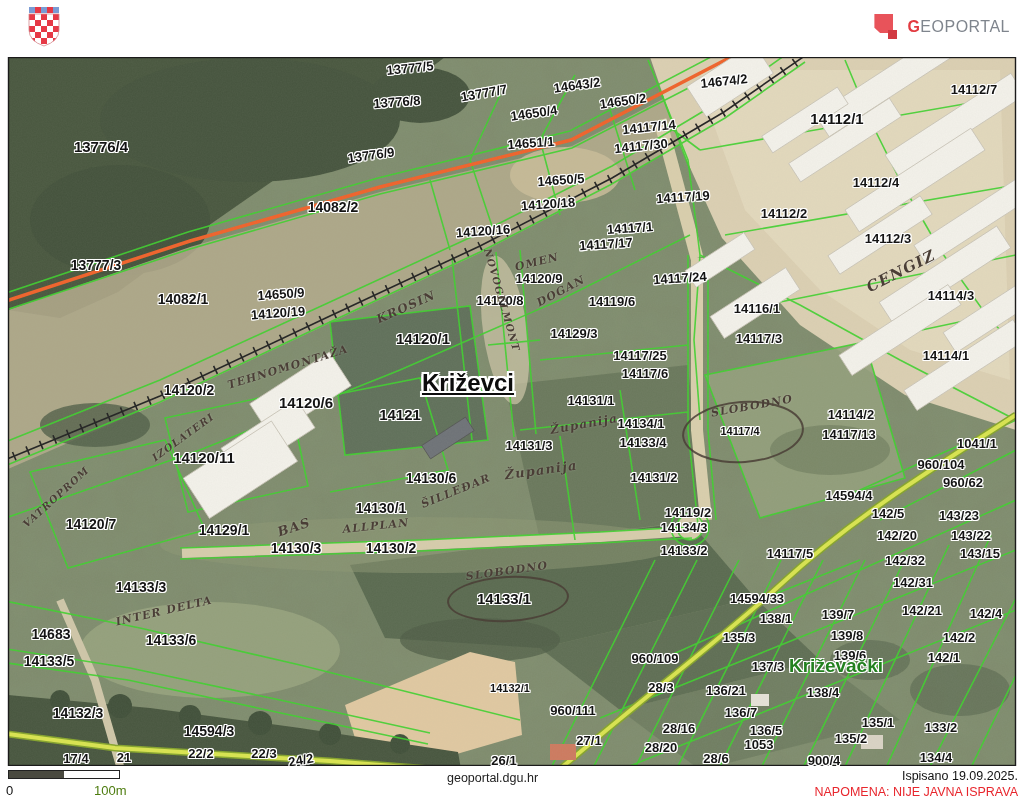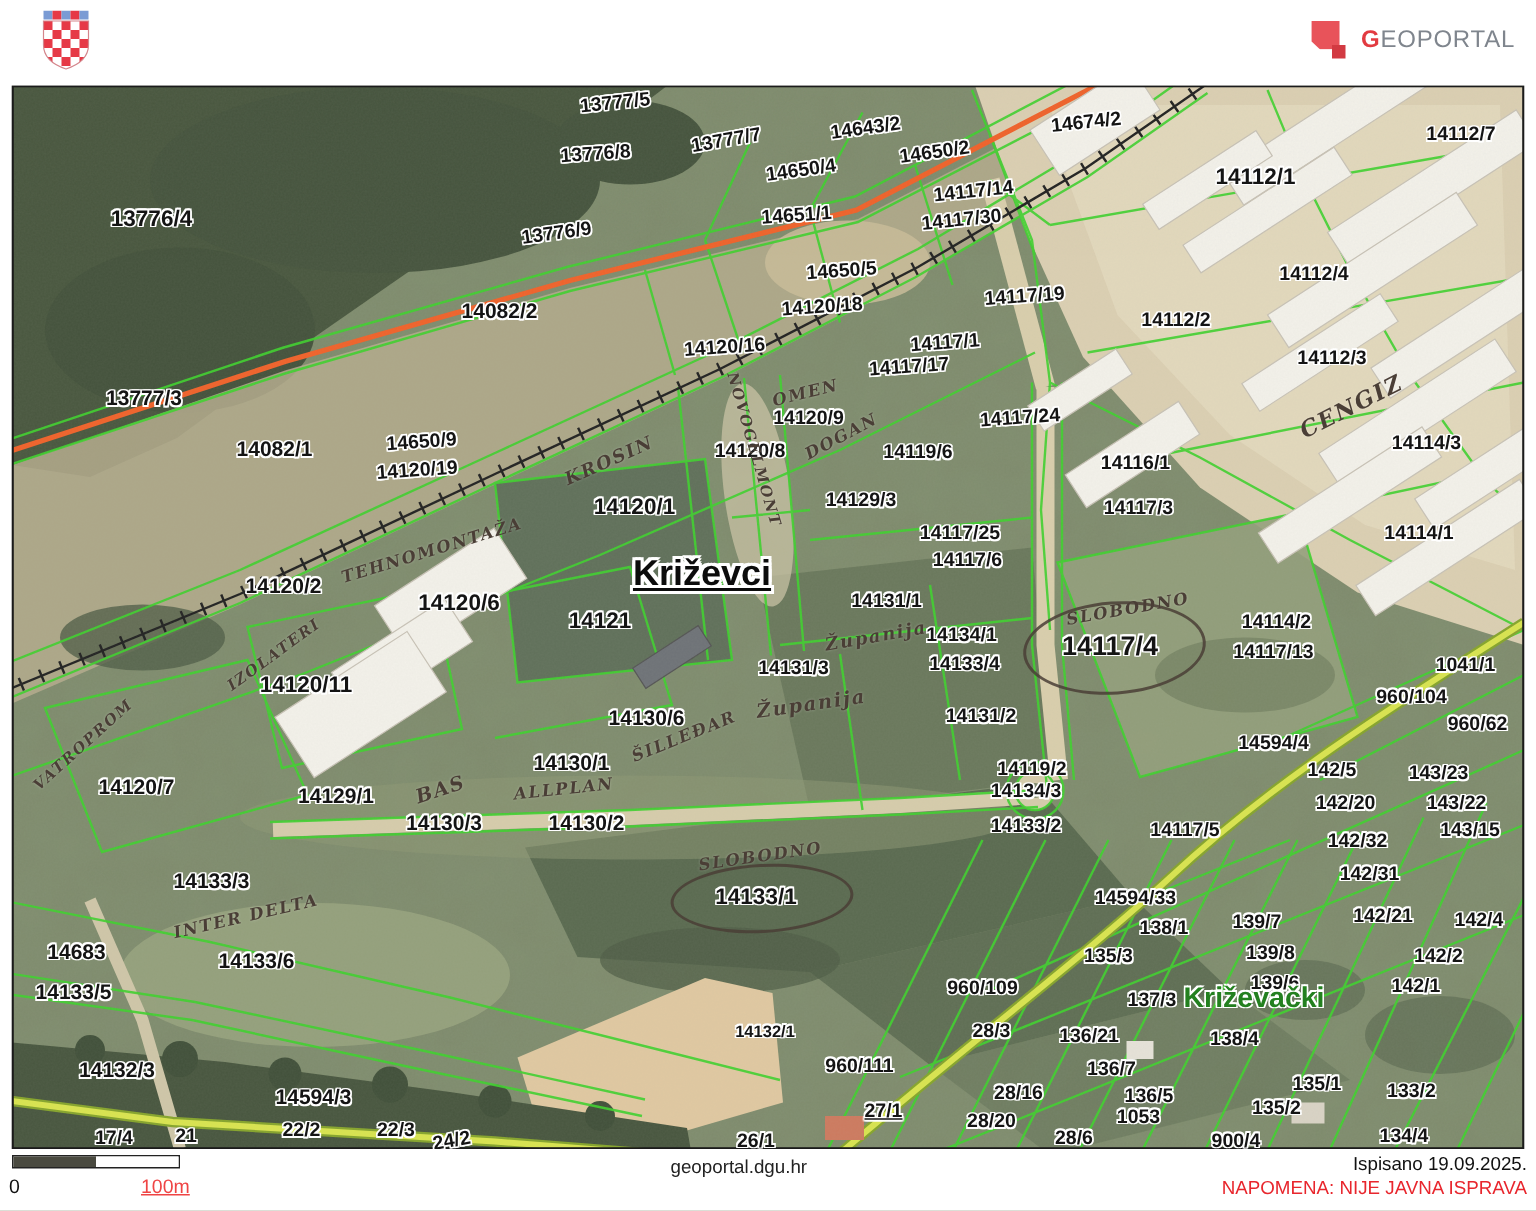"14117/4" div.lbl { font-size: 18px -> 11px }
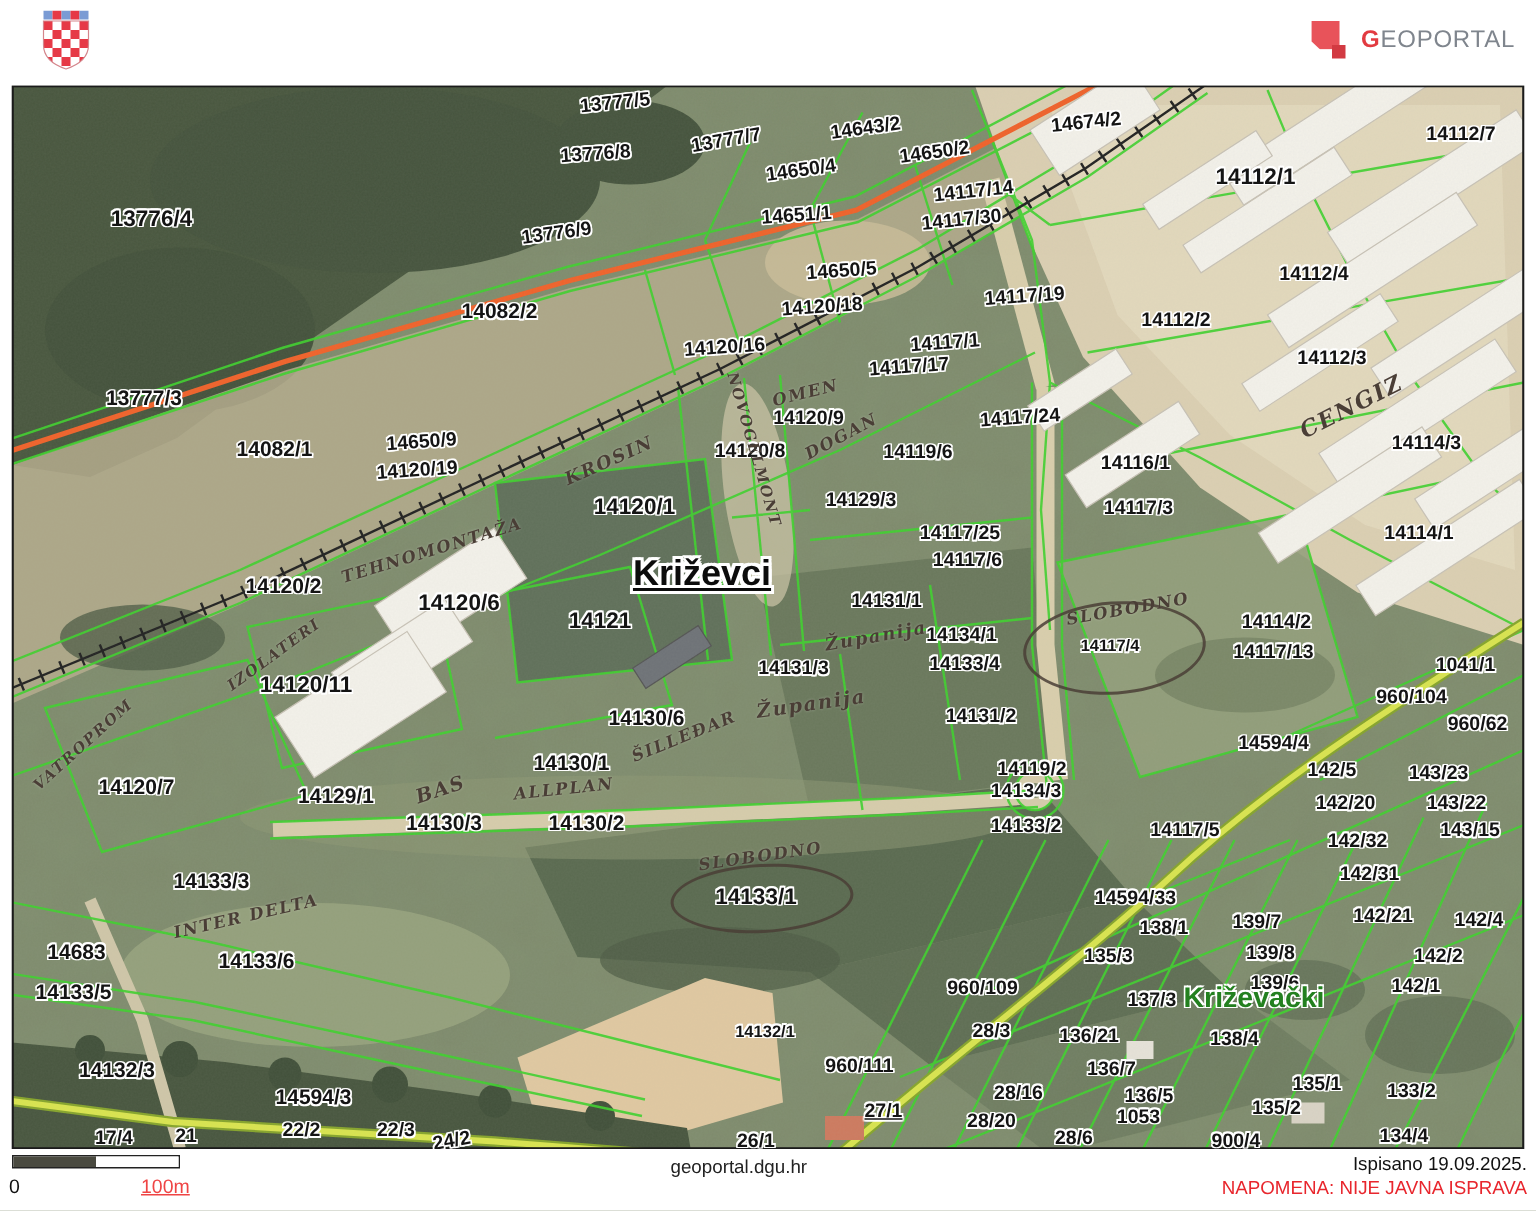"960/62" div.lbl { margin-left: 22px -> none }
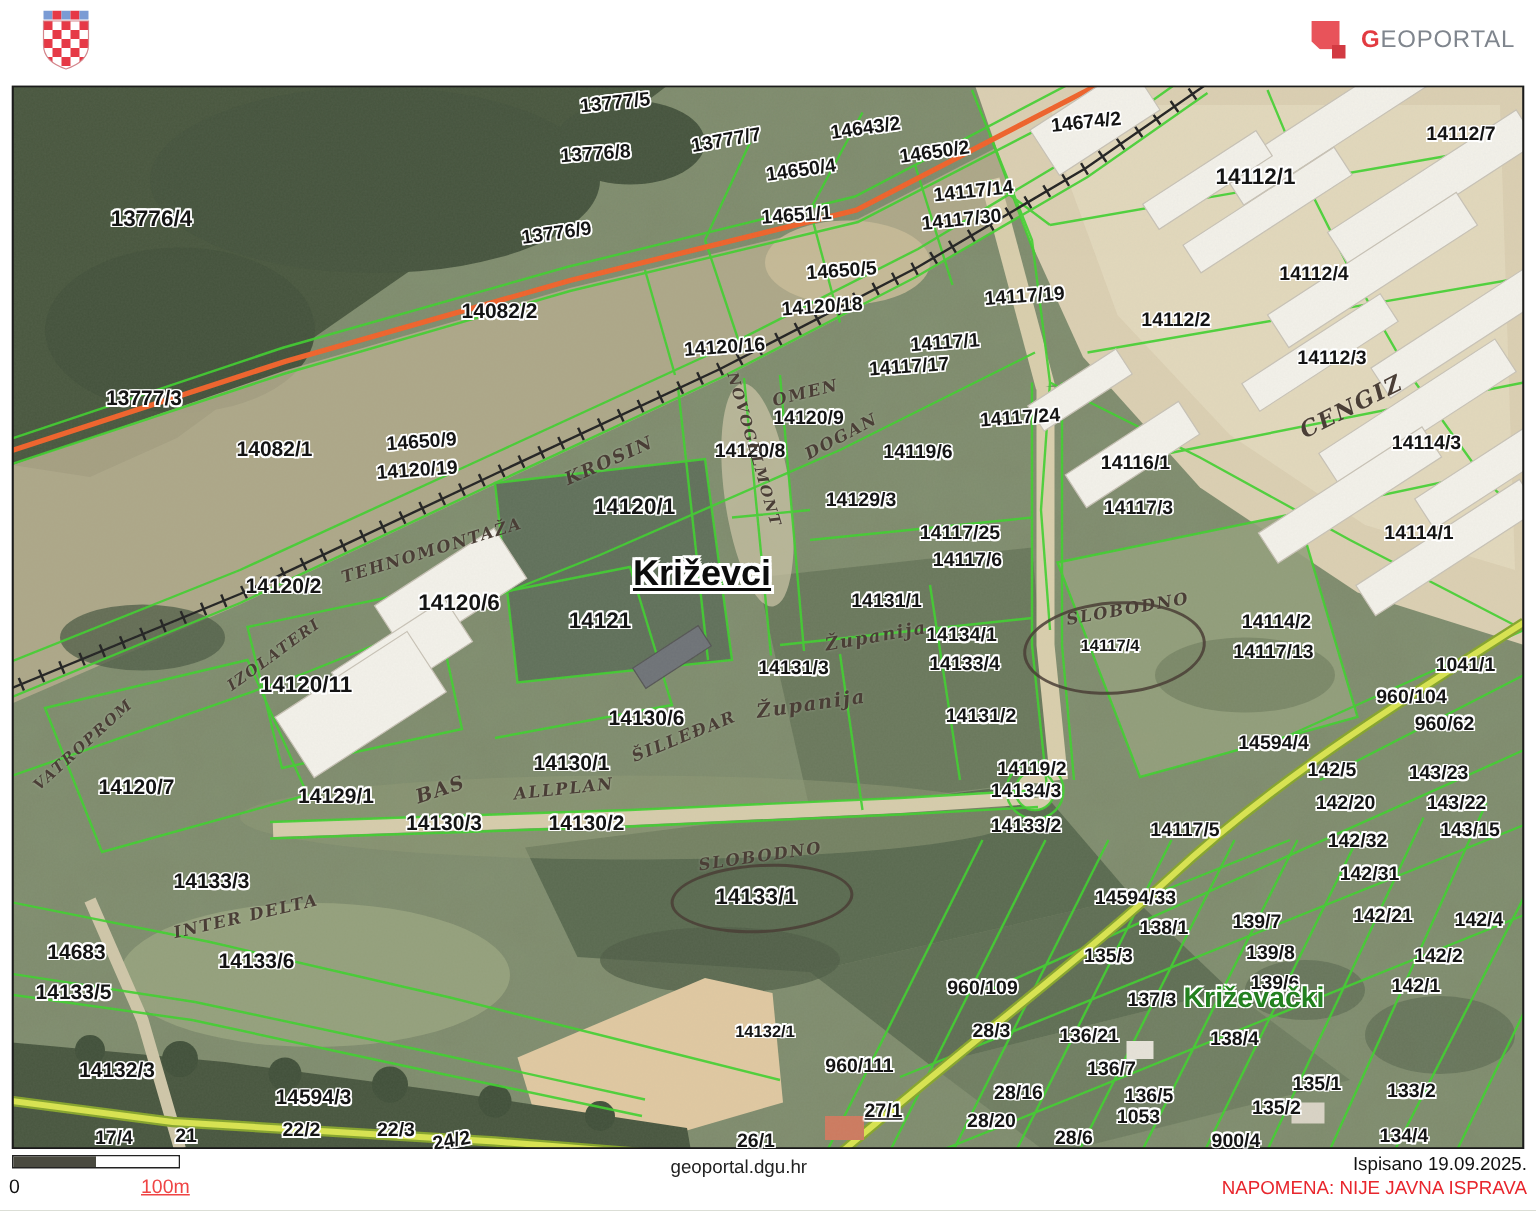"27/1" div.lbl { text-decoration: underline -> none }
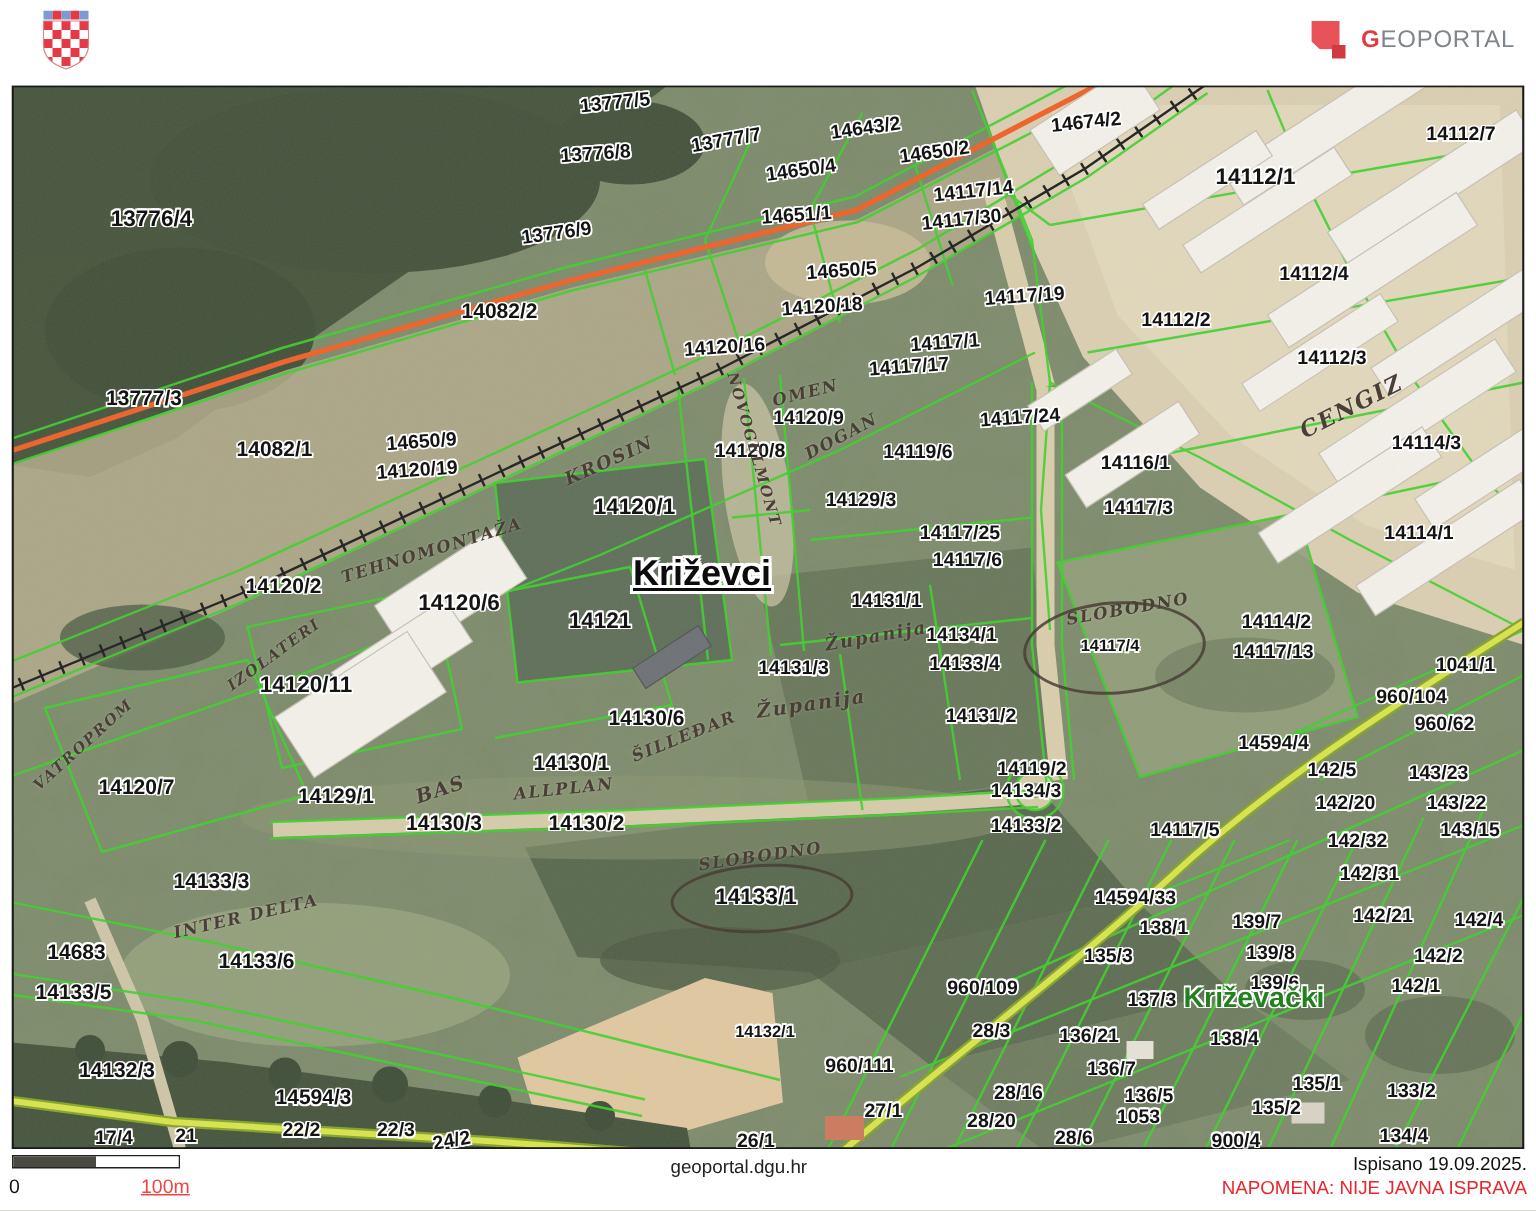"100m" .scale-100 { color: #ef4444 -> #4d7c0f; text-decoration: underline -> none }
